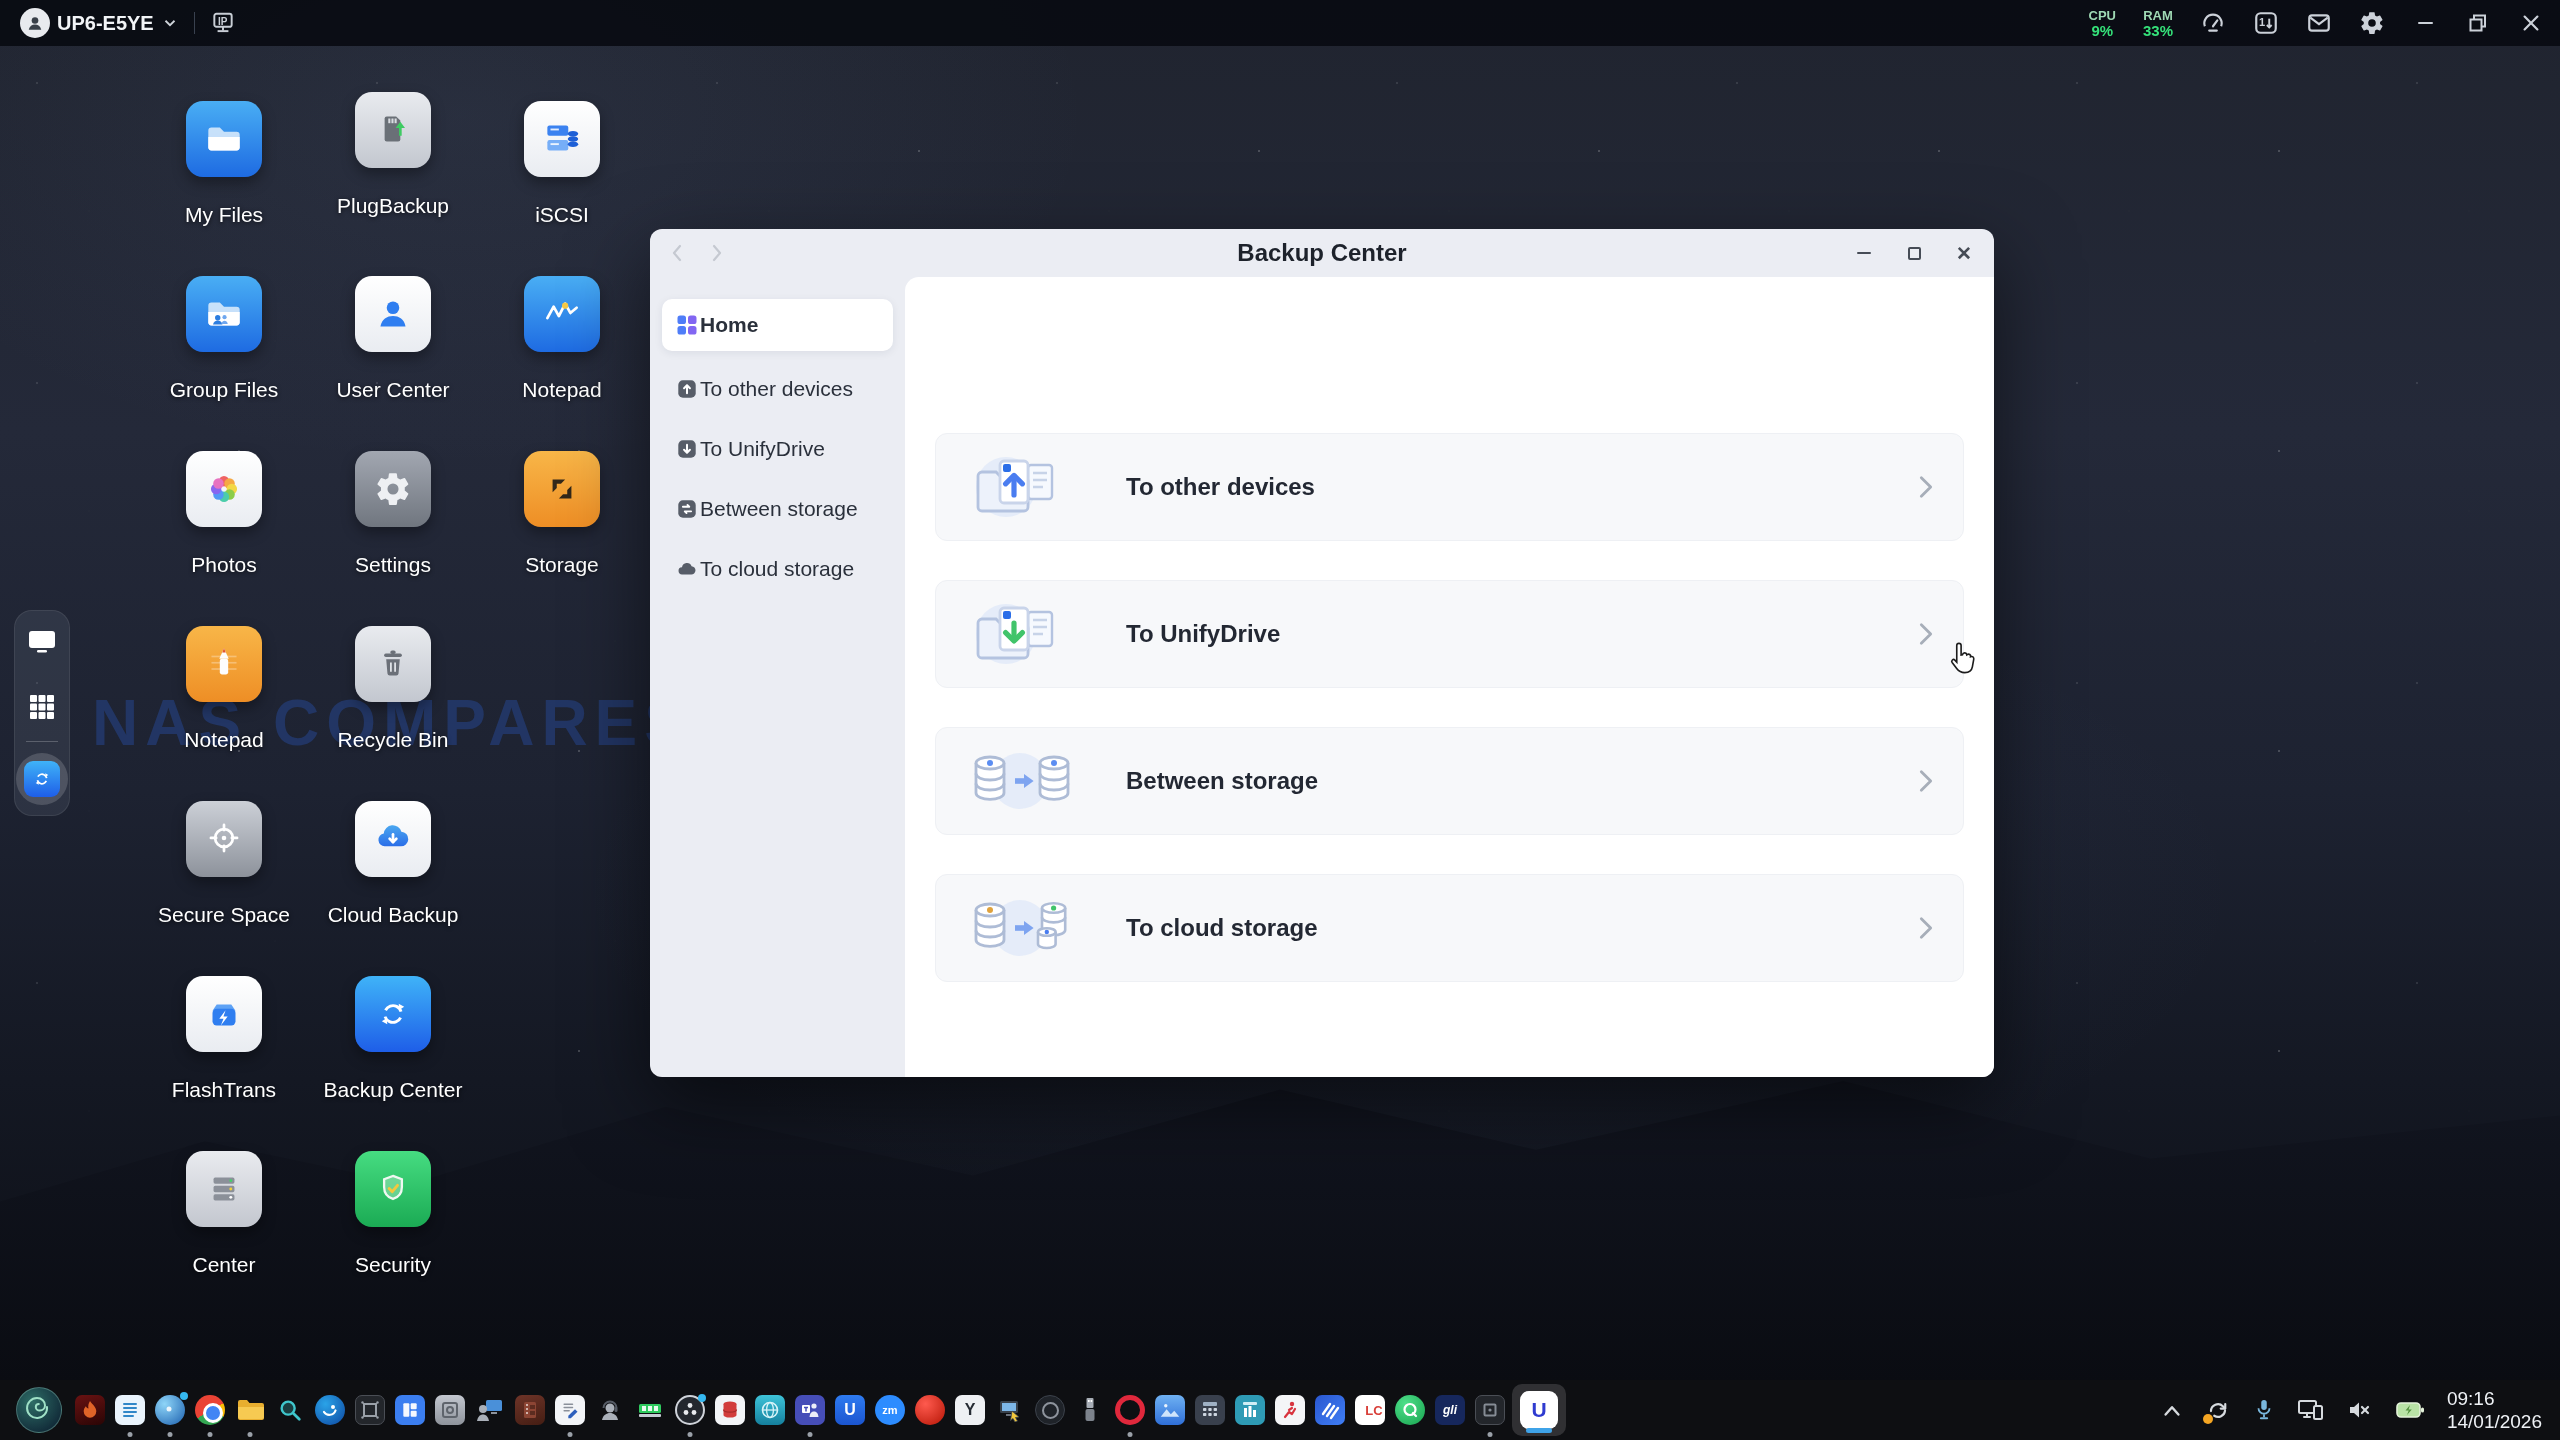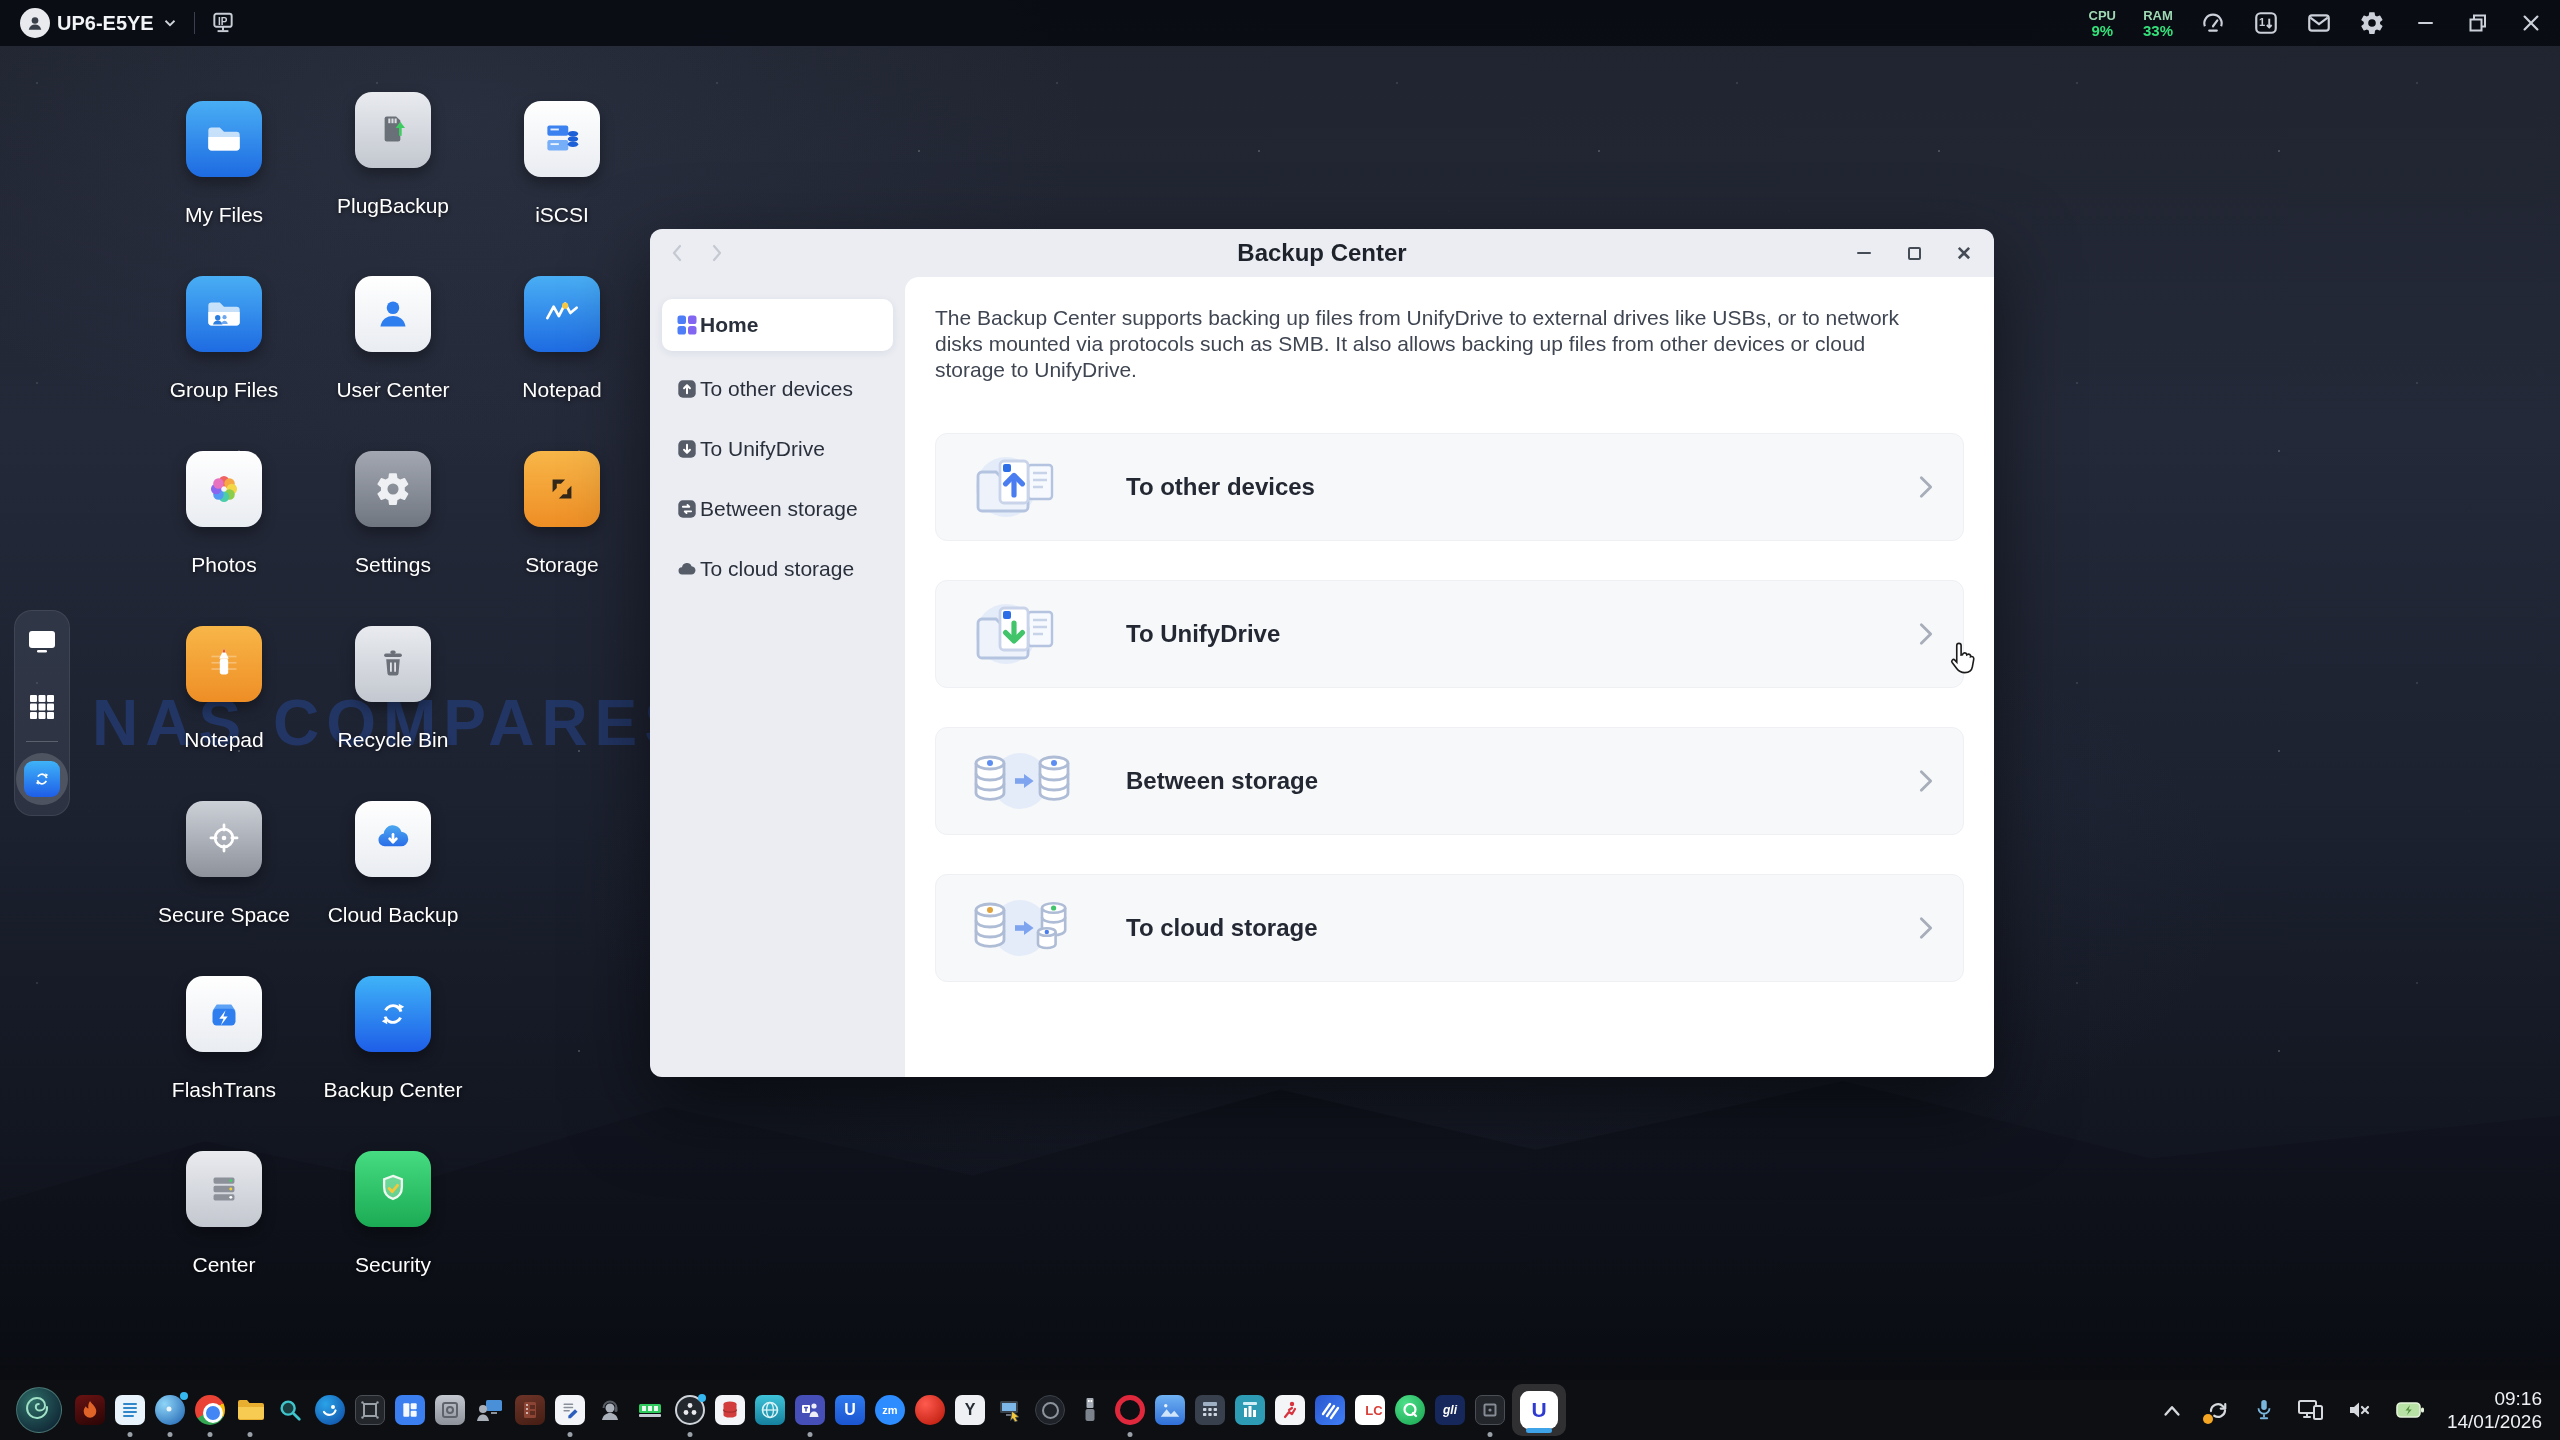"The Backup Center supports backing" div.desc { html: <div>The Backup Center supports backing up files from UnifyDrive to external drives like USBs, or to network disks mounted via protocols such as SMB. It also allows backing up files from other devices or cloud storage to UnifyDrive.</div> -> none }
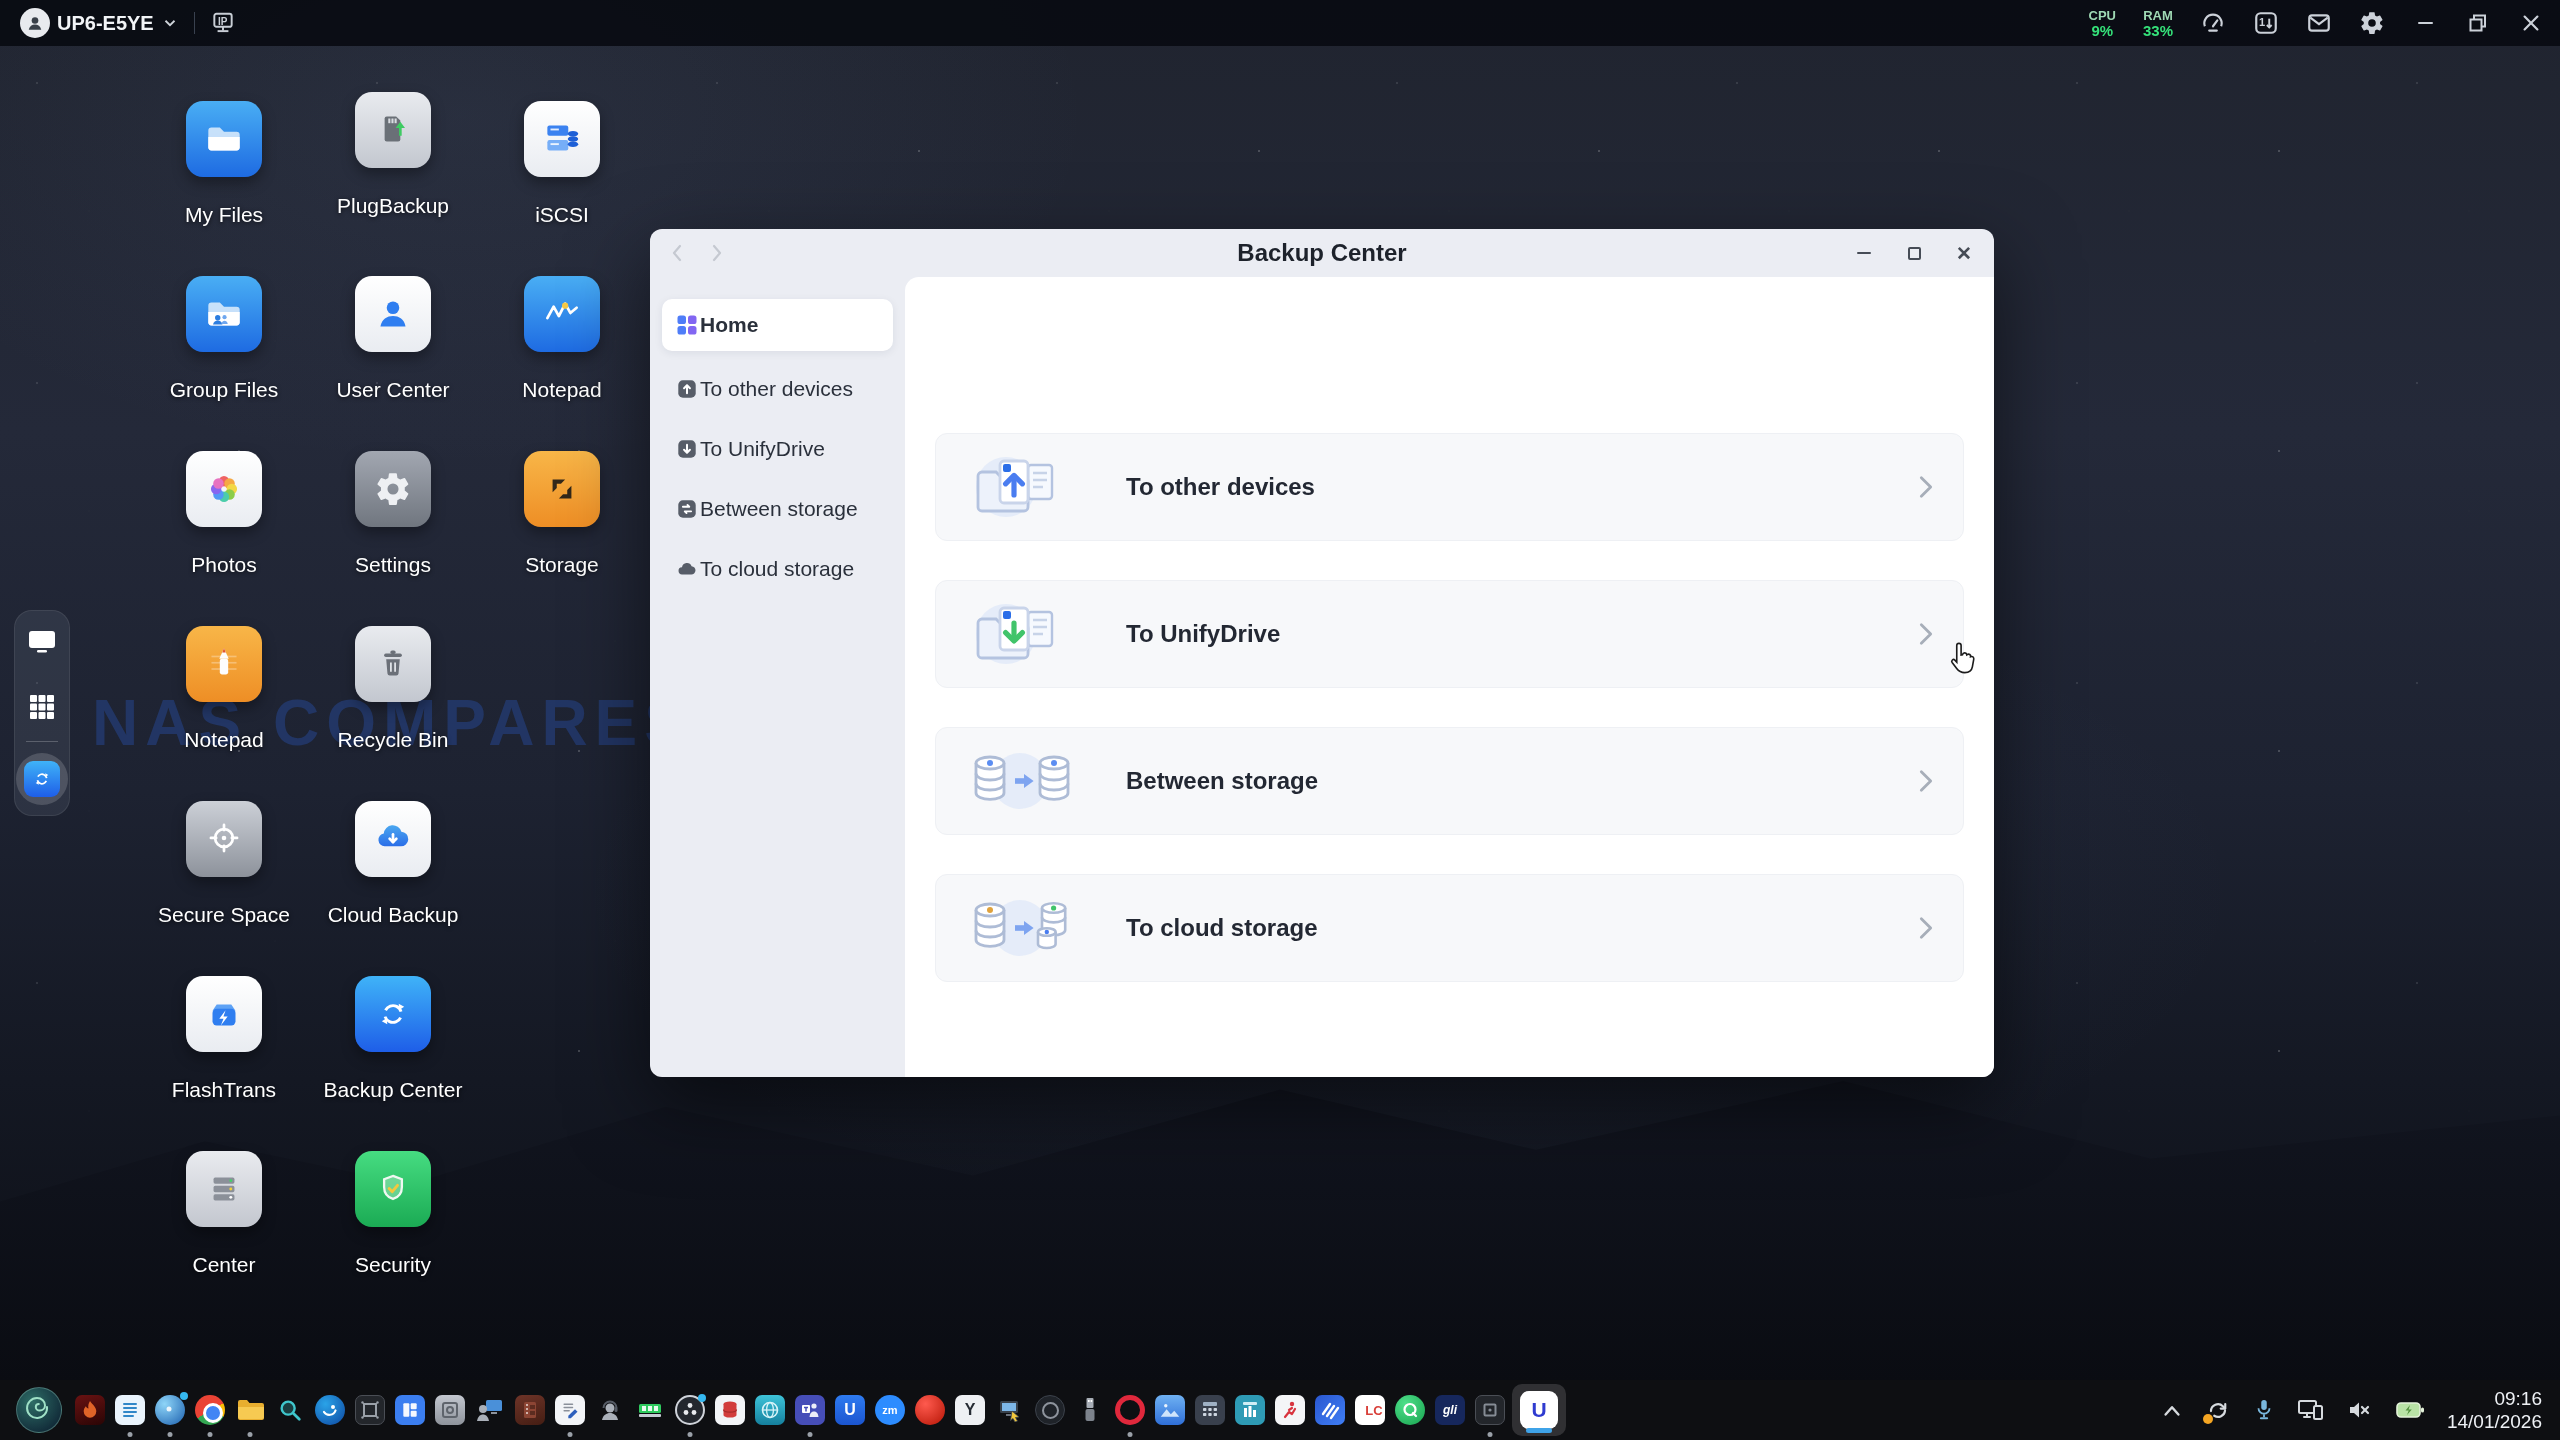"09:16" .clock { text-align: right -> left }
